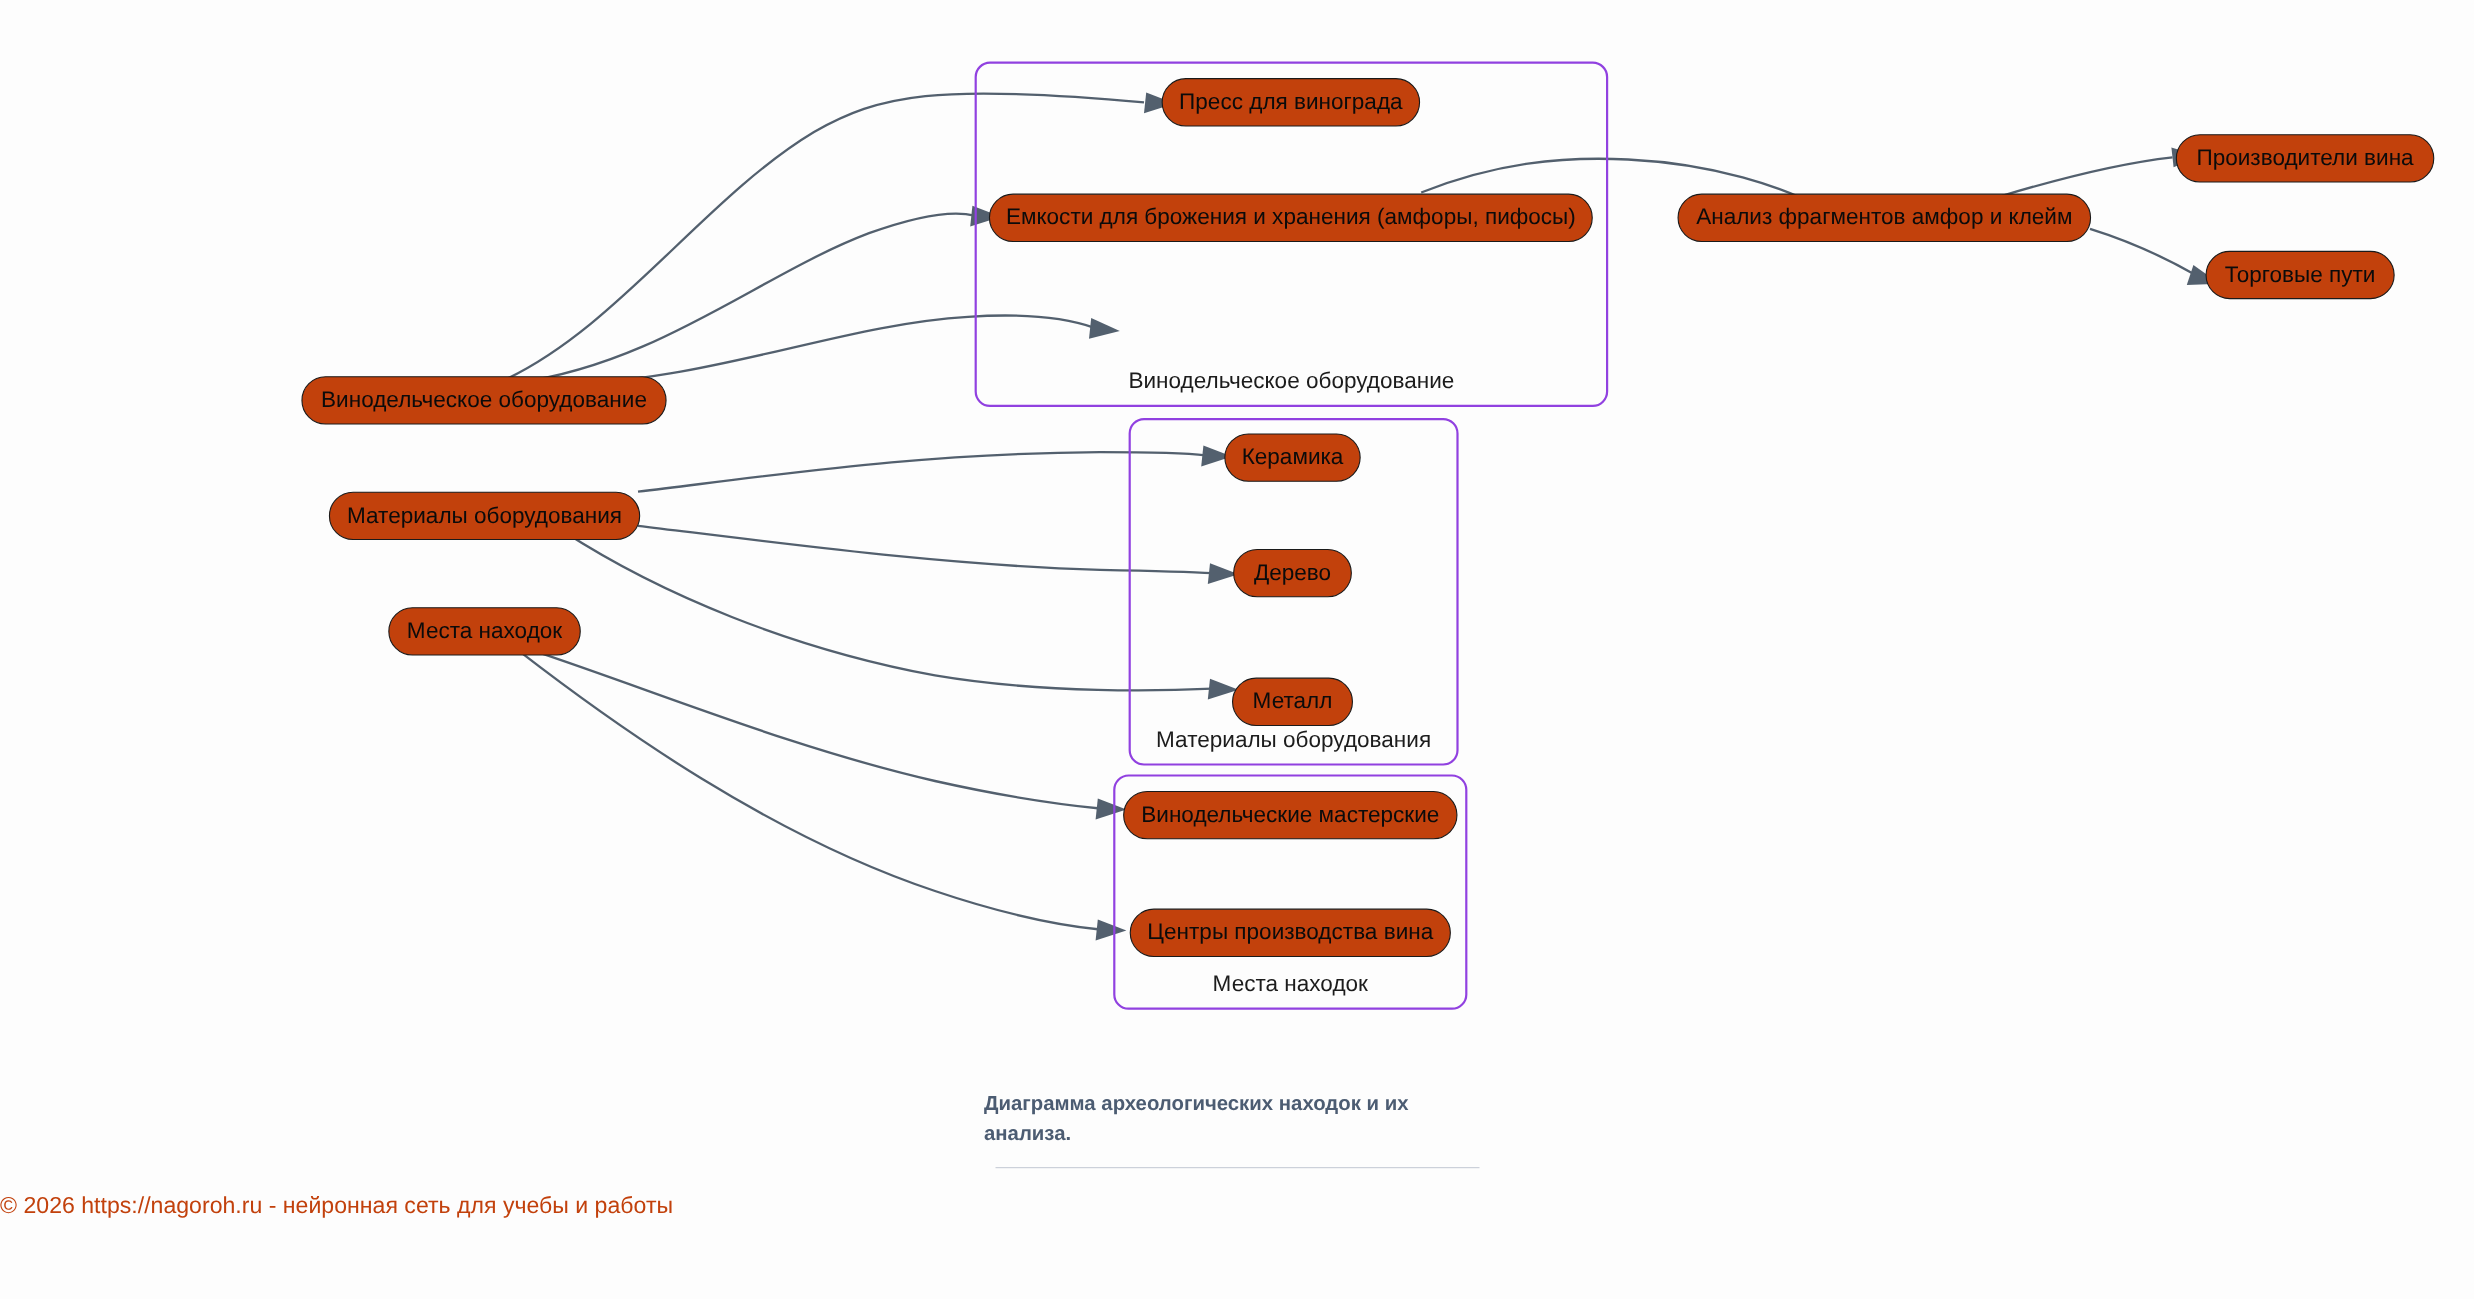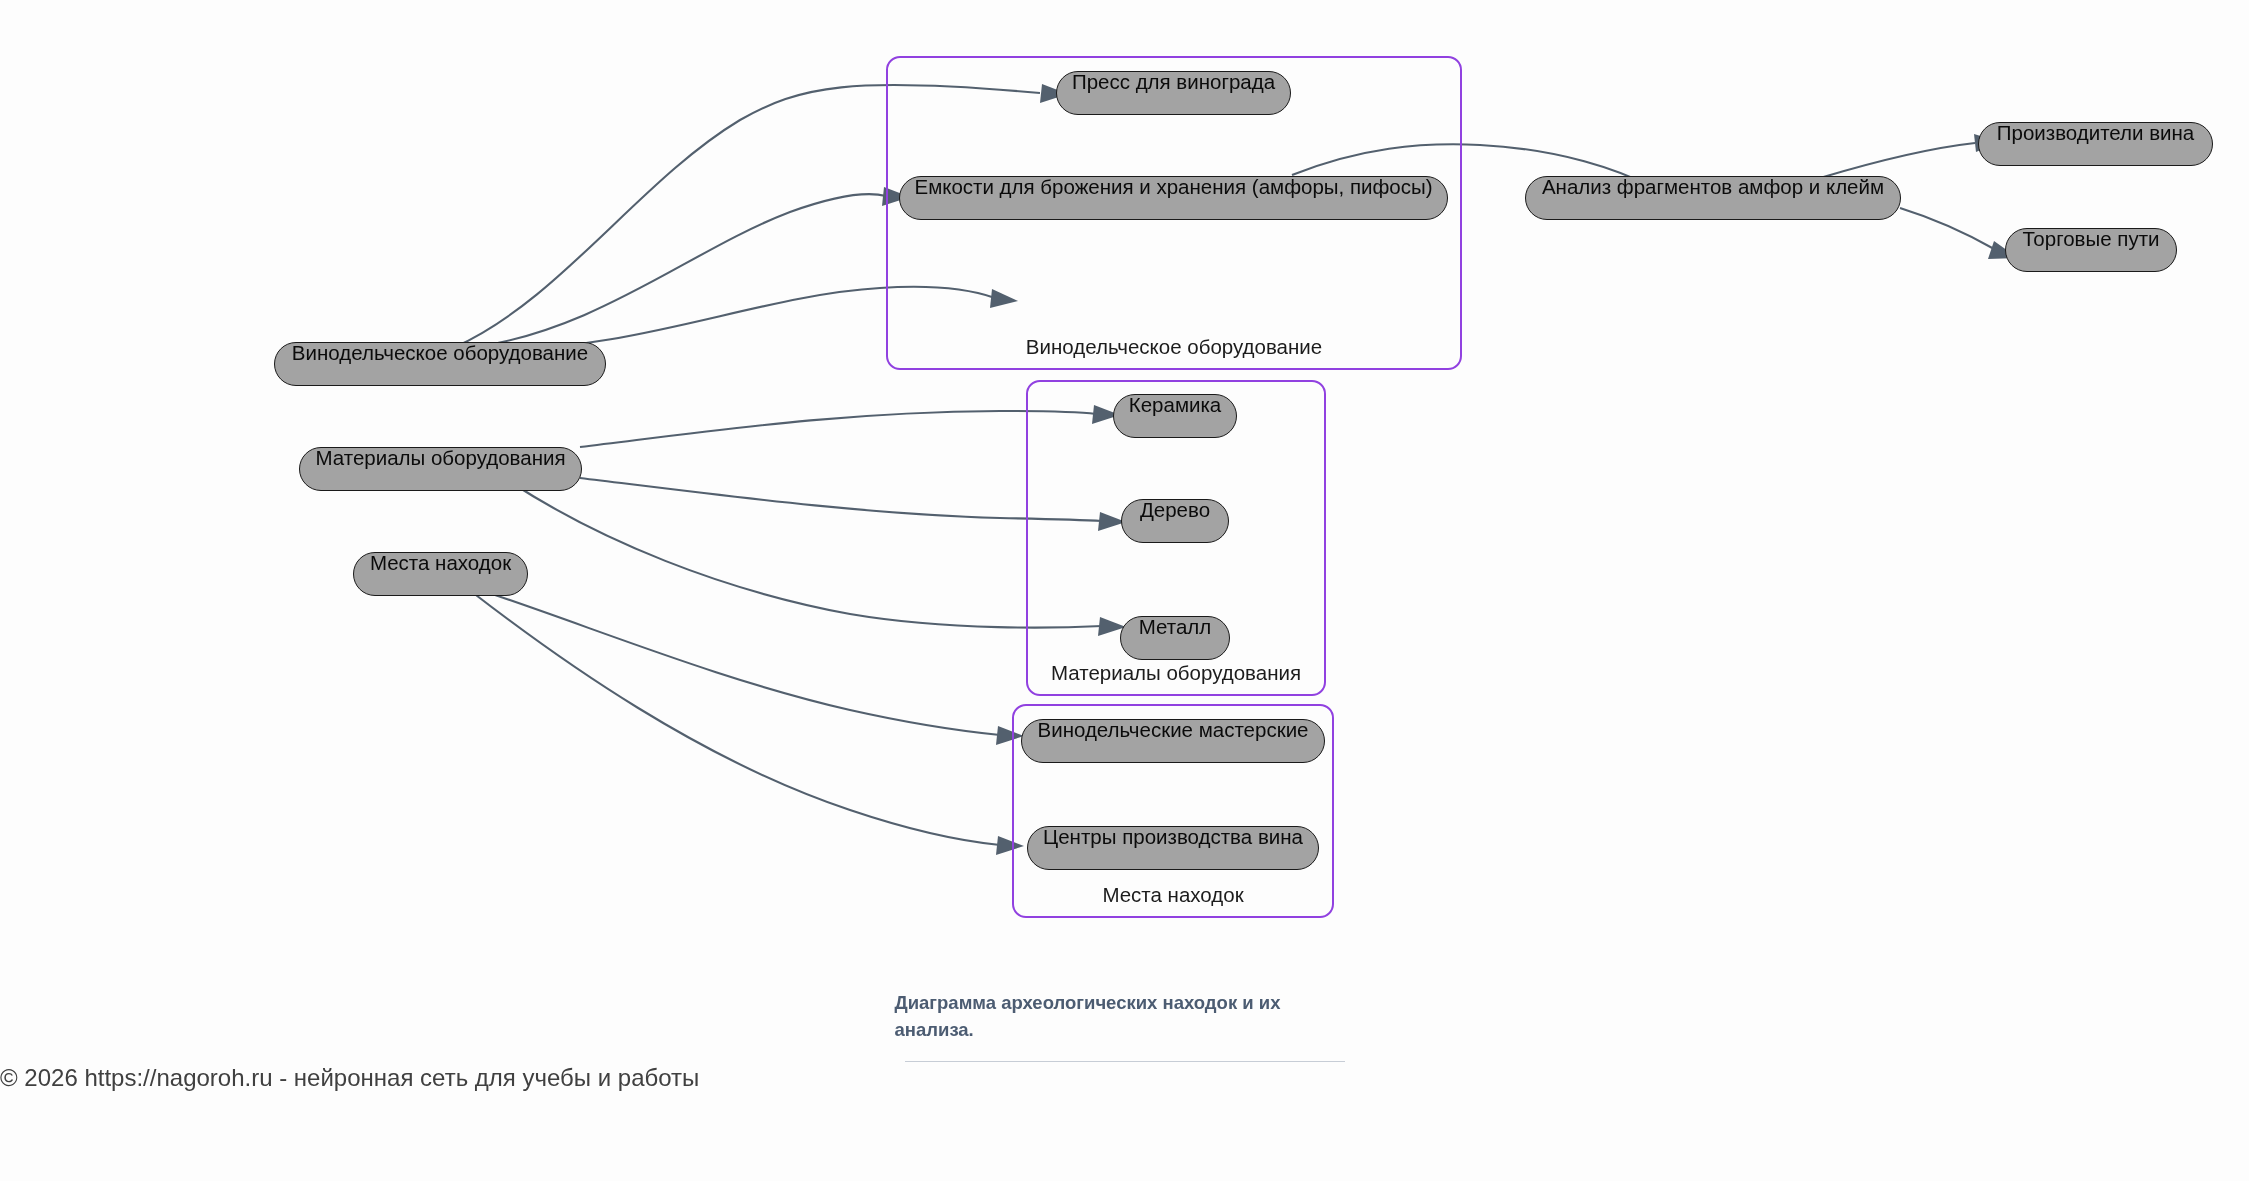"Пресс для винограда" .node { align-items: none -> center; background: #a3a3a3 -> #c2410c }
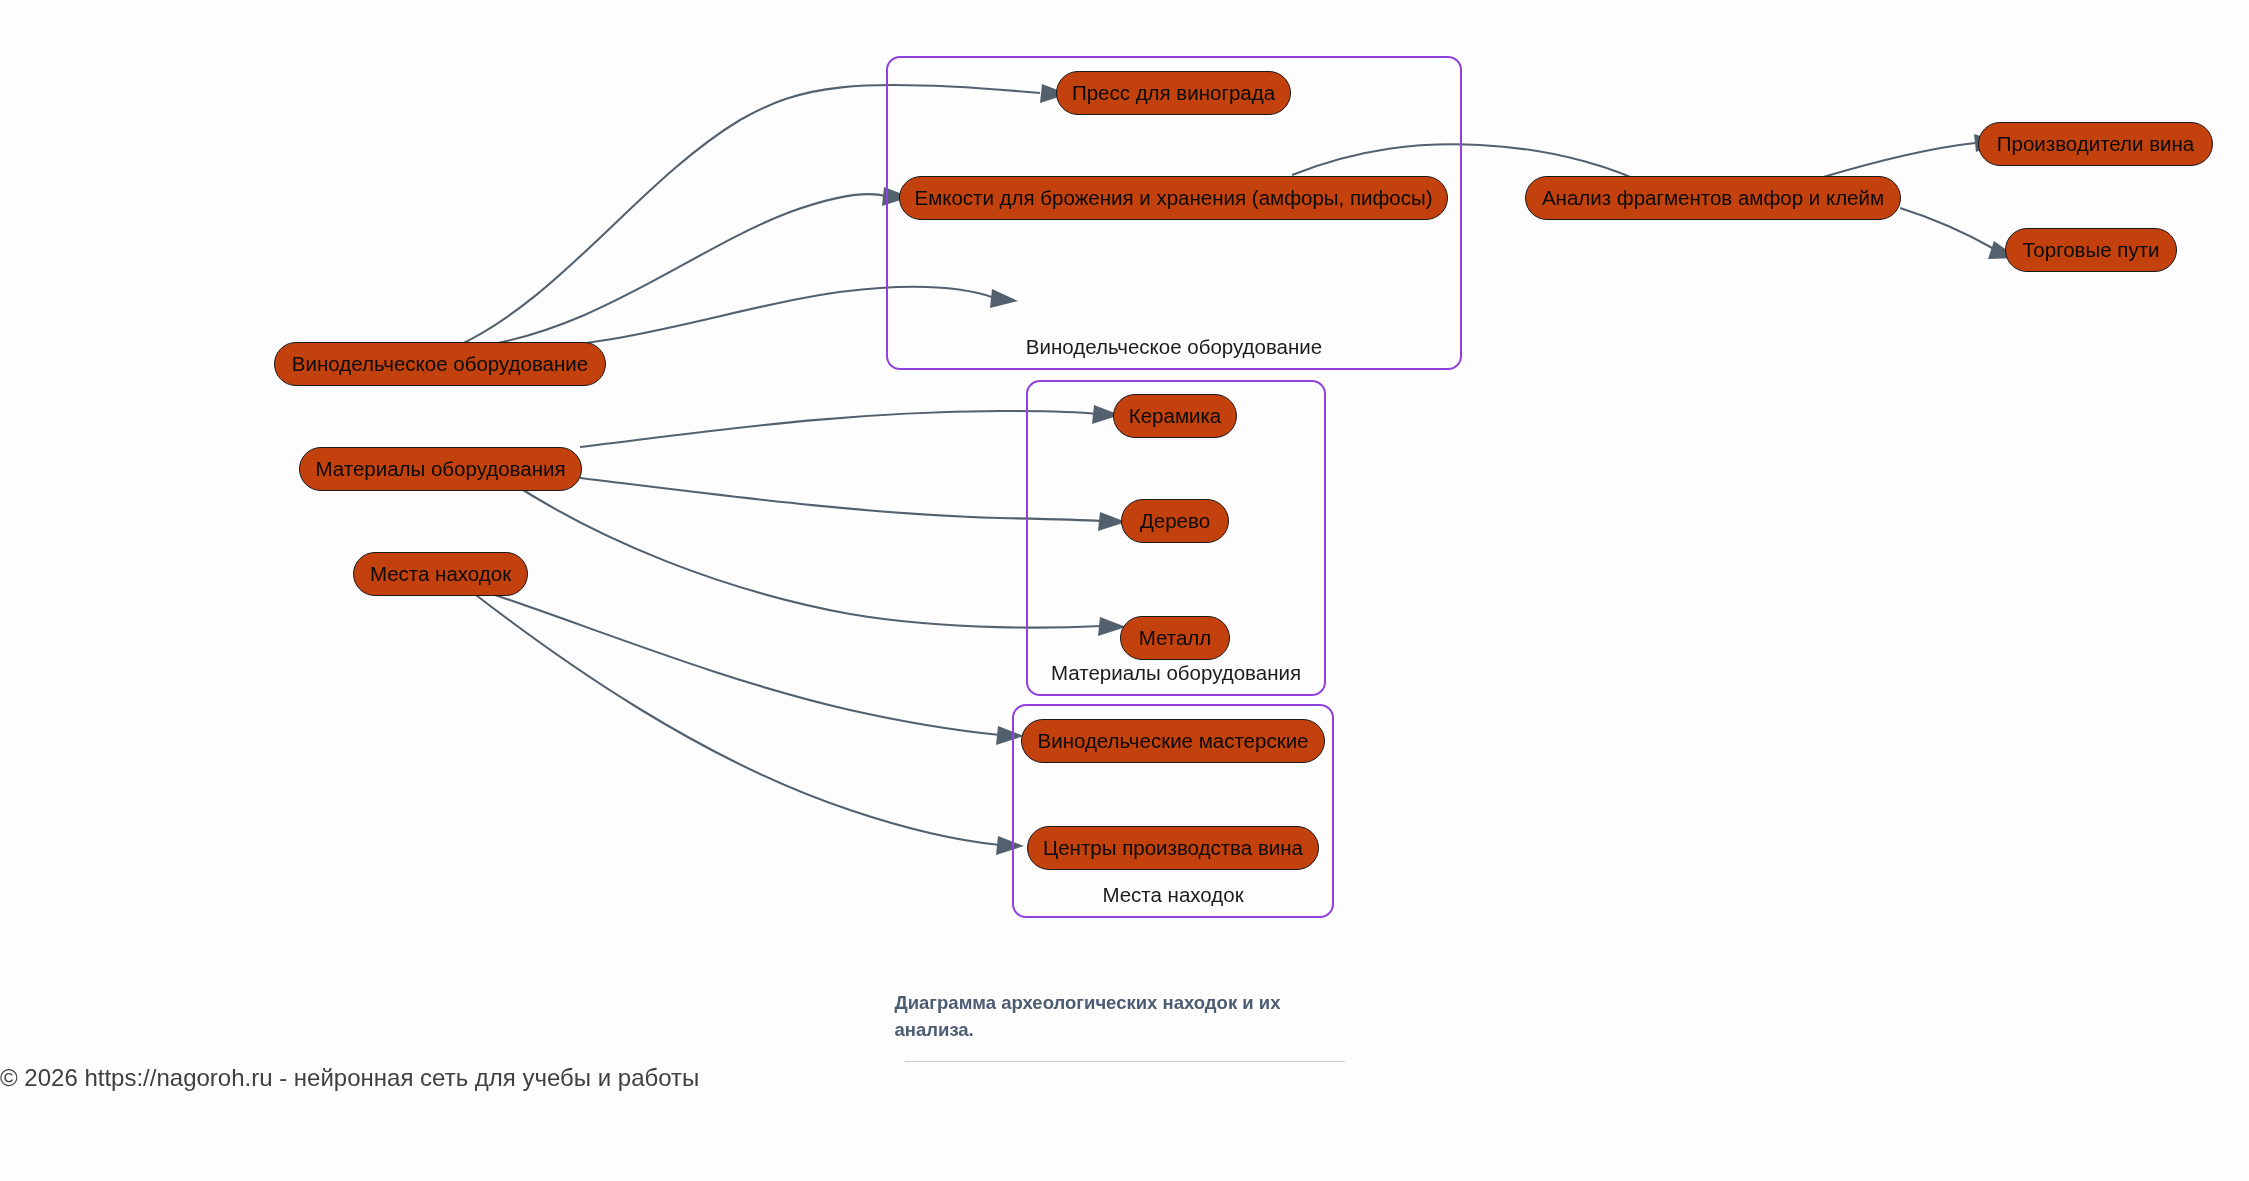"© 2026 https://nagoroh.ru - нейронная" #footer-copy { color: #404040 -> #c2410c; font-size: 24px -> 21px; margin-top: none -> 21px }
